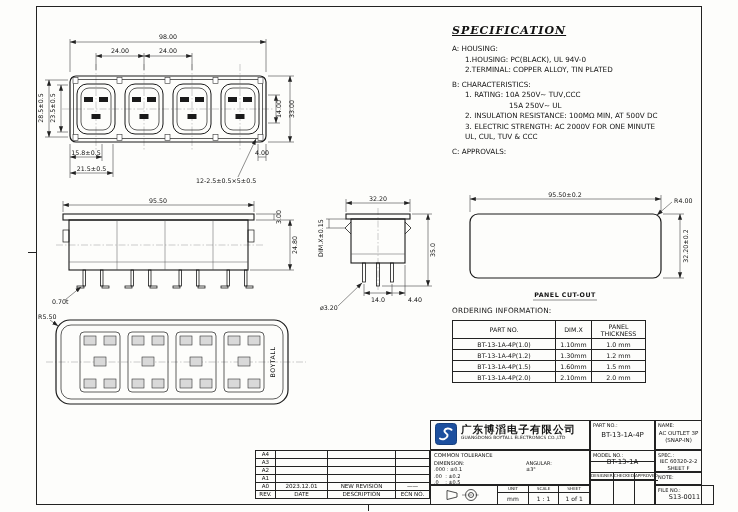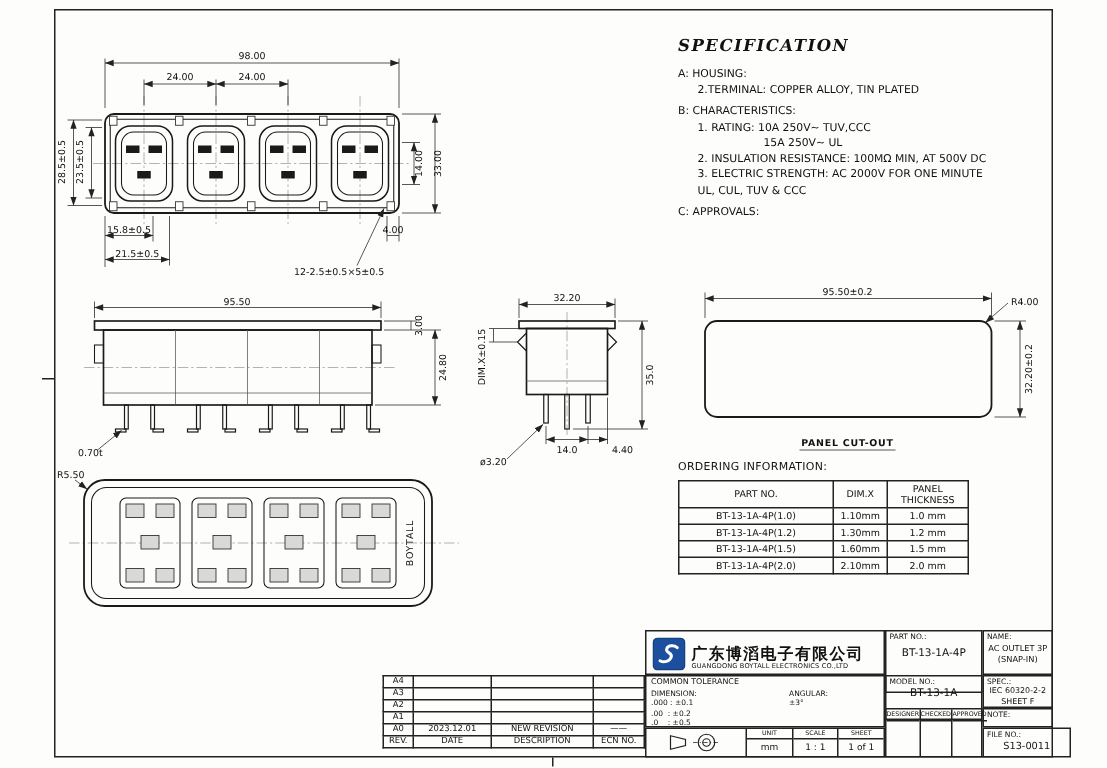"SPECIFICATION" .spec-title { text-decoration: none -> underline }
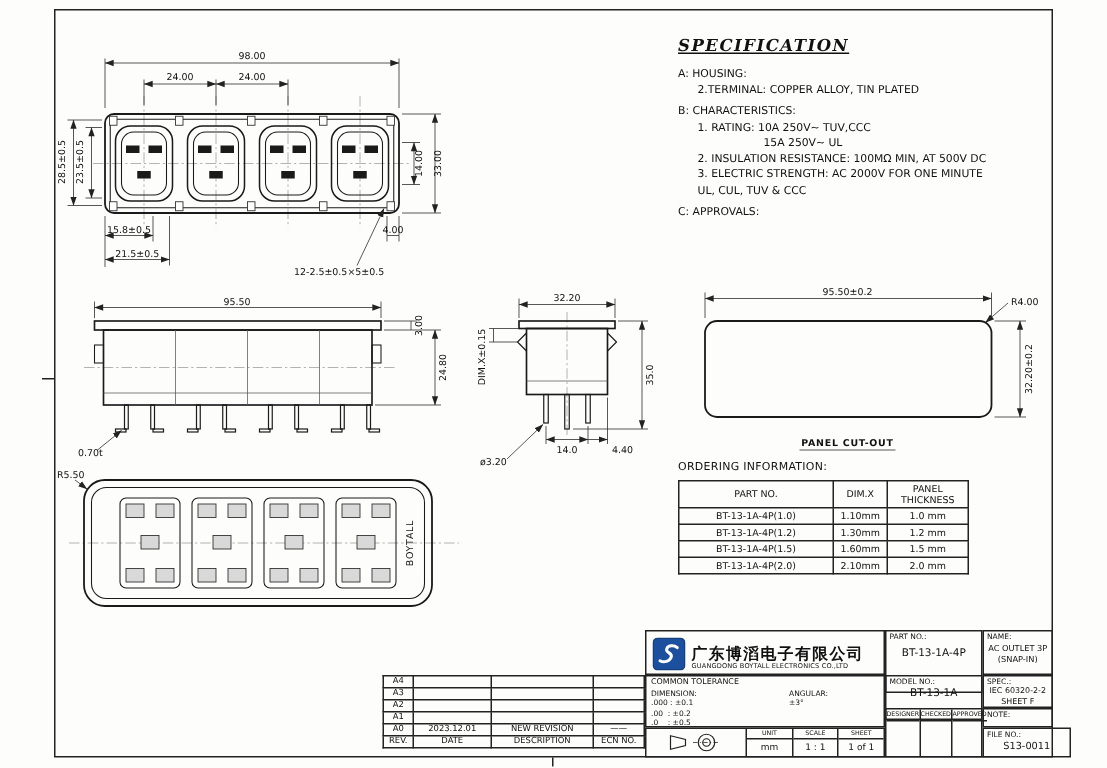"1.HOUSING: PC(BLACK), UL 94V-0" div.spec-line { html: none -> <div>1.HOUSING: PC(BLACK), UL 94V-0</div> }
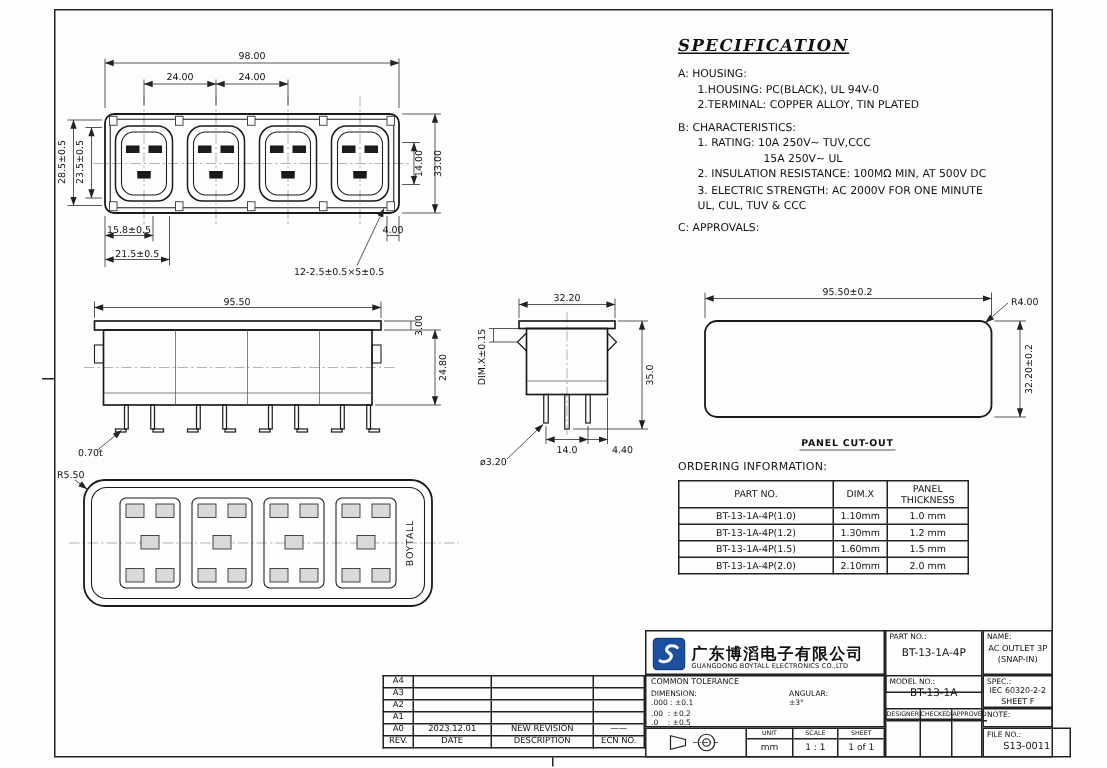"广东博滔电子有限公司" .company-inner { align-items: flex-end -> flex-start }
